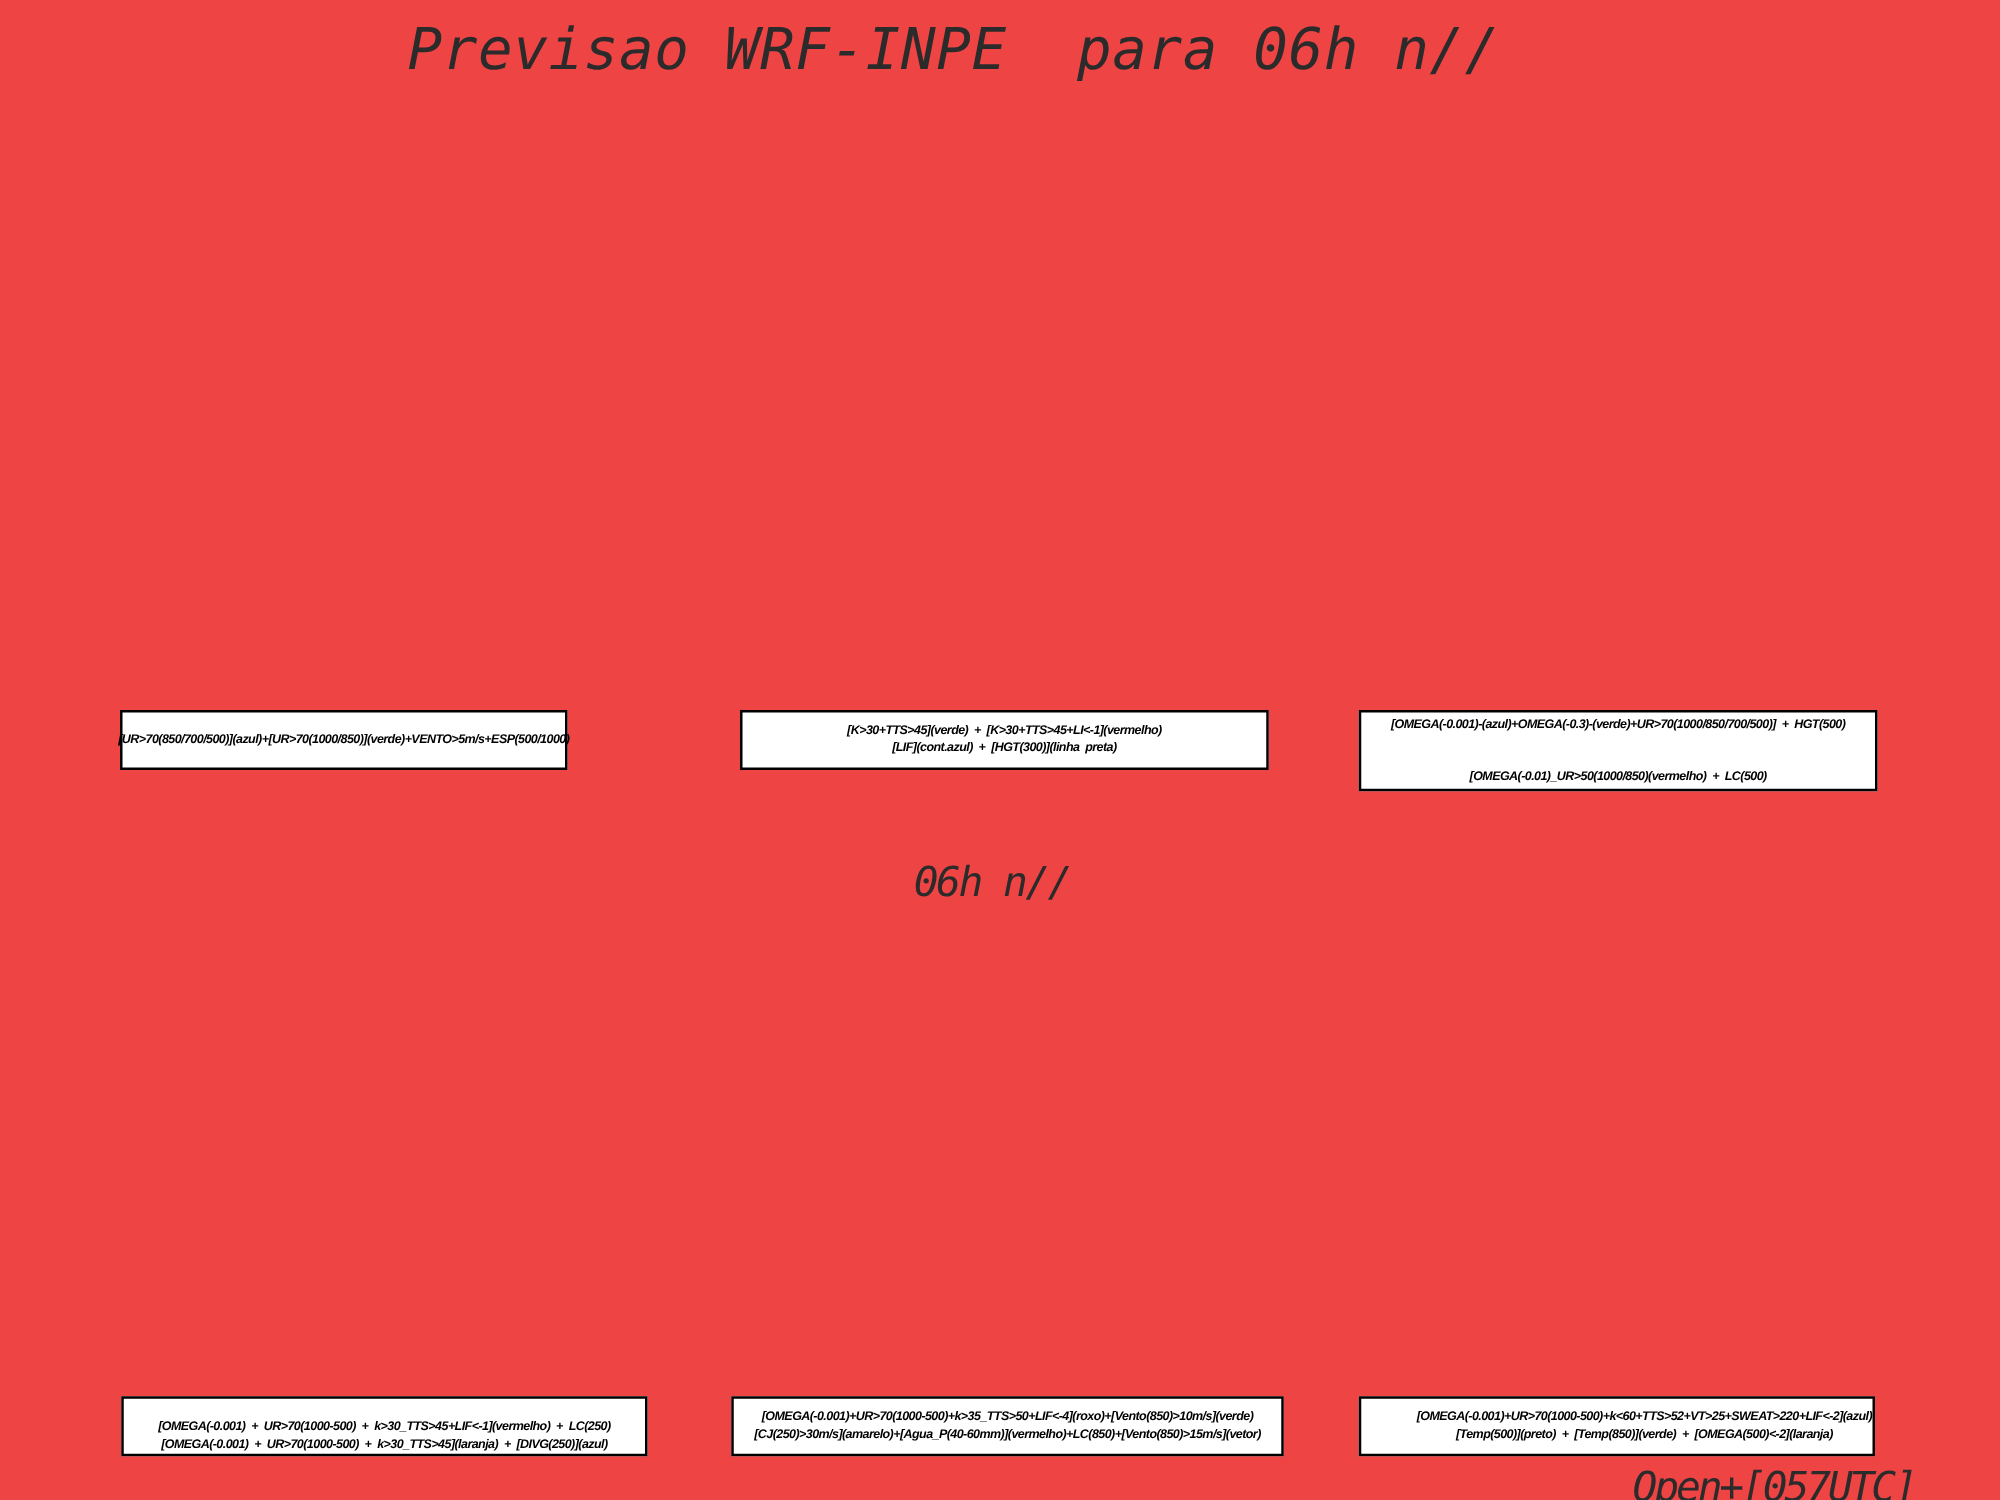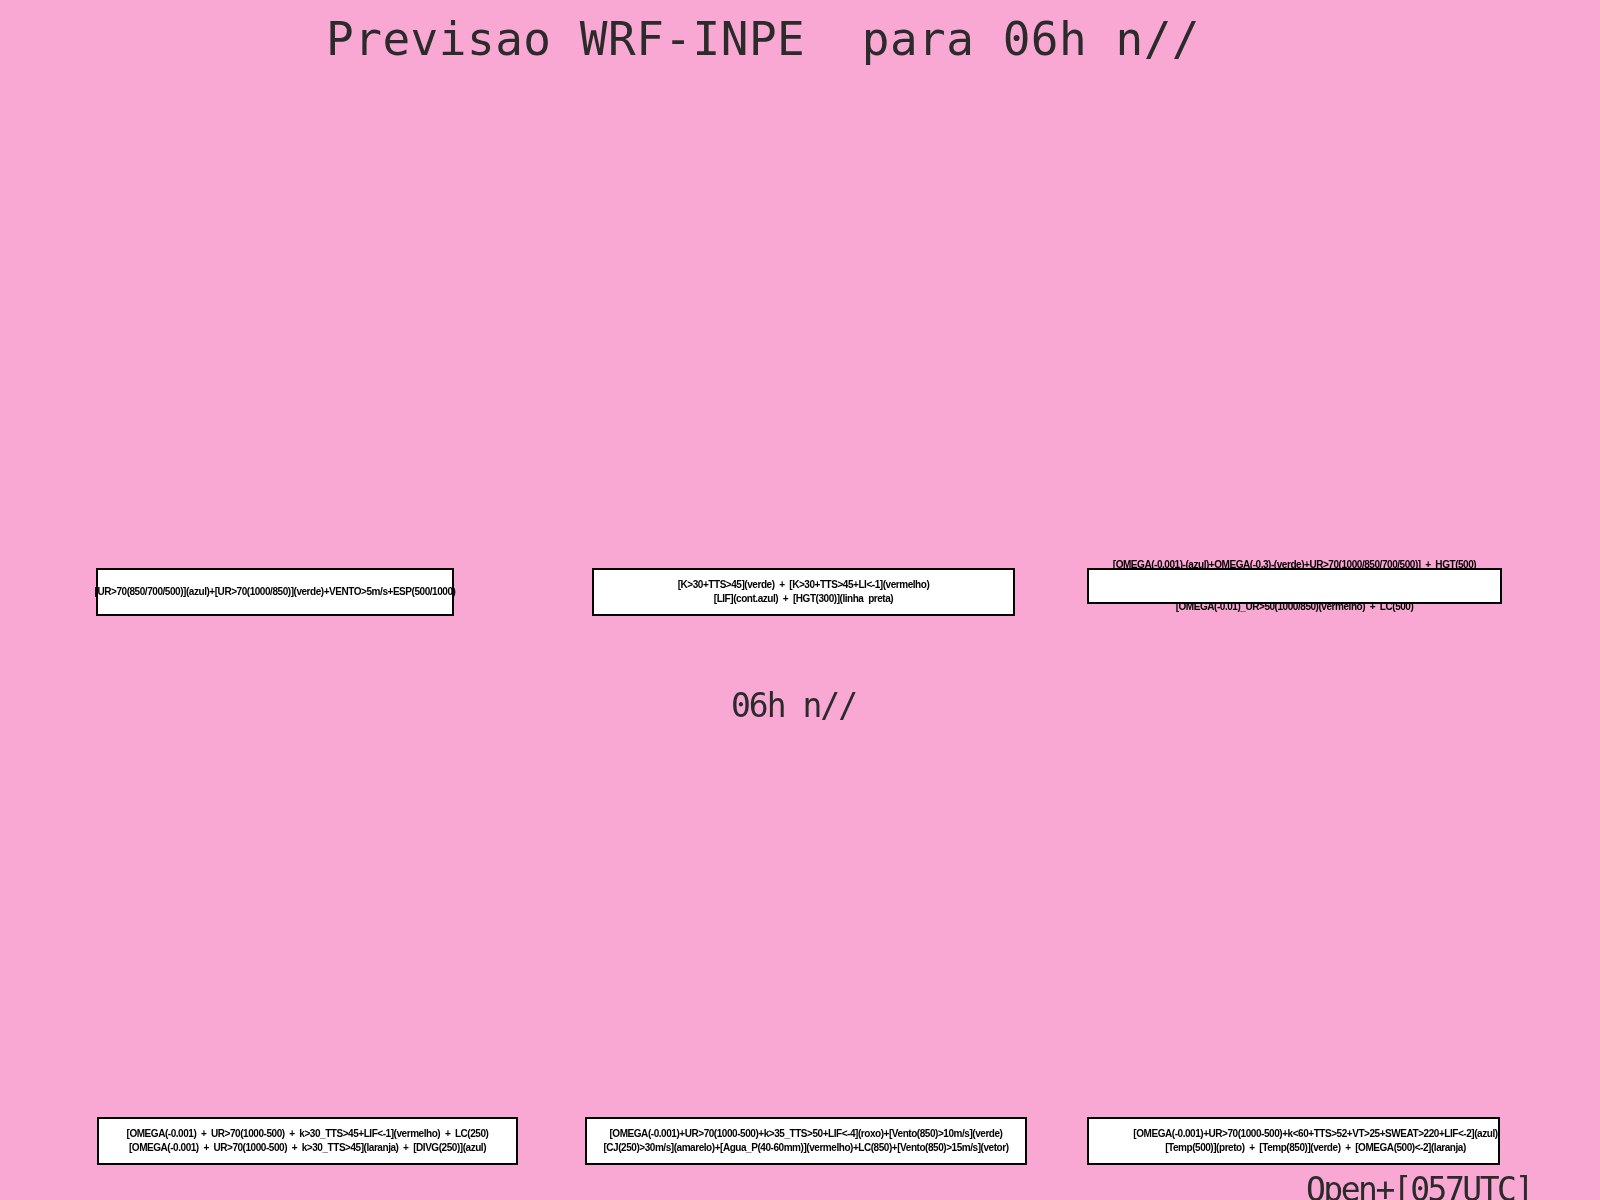"Previsao WRF-INPE para 06h n//" .canvas { background: #f9a8d4 -> #ef4444; font-style: none -> italic }
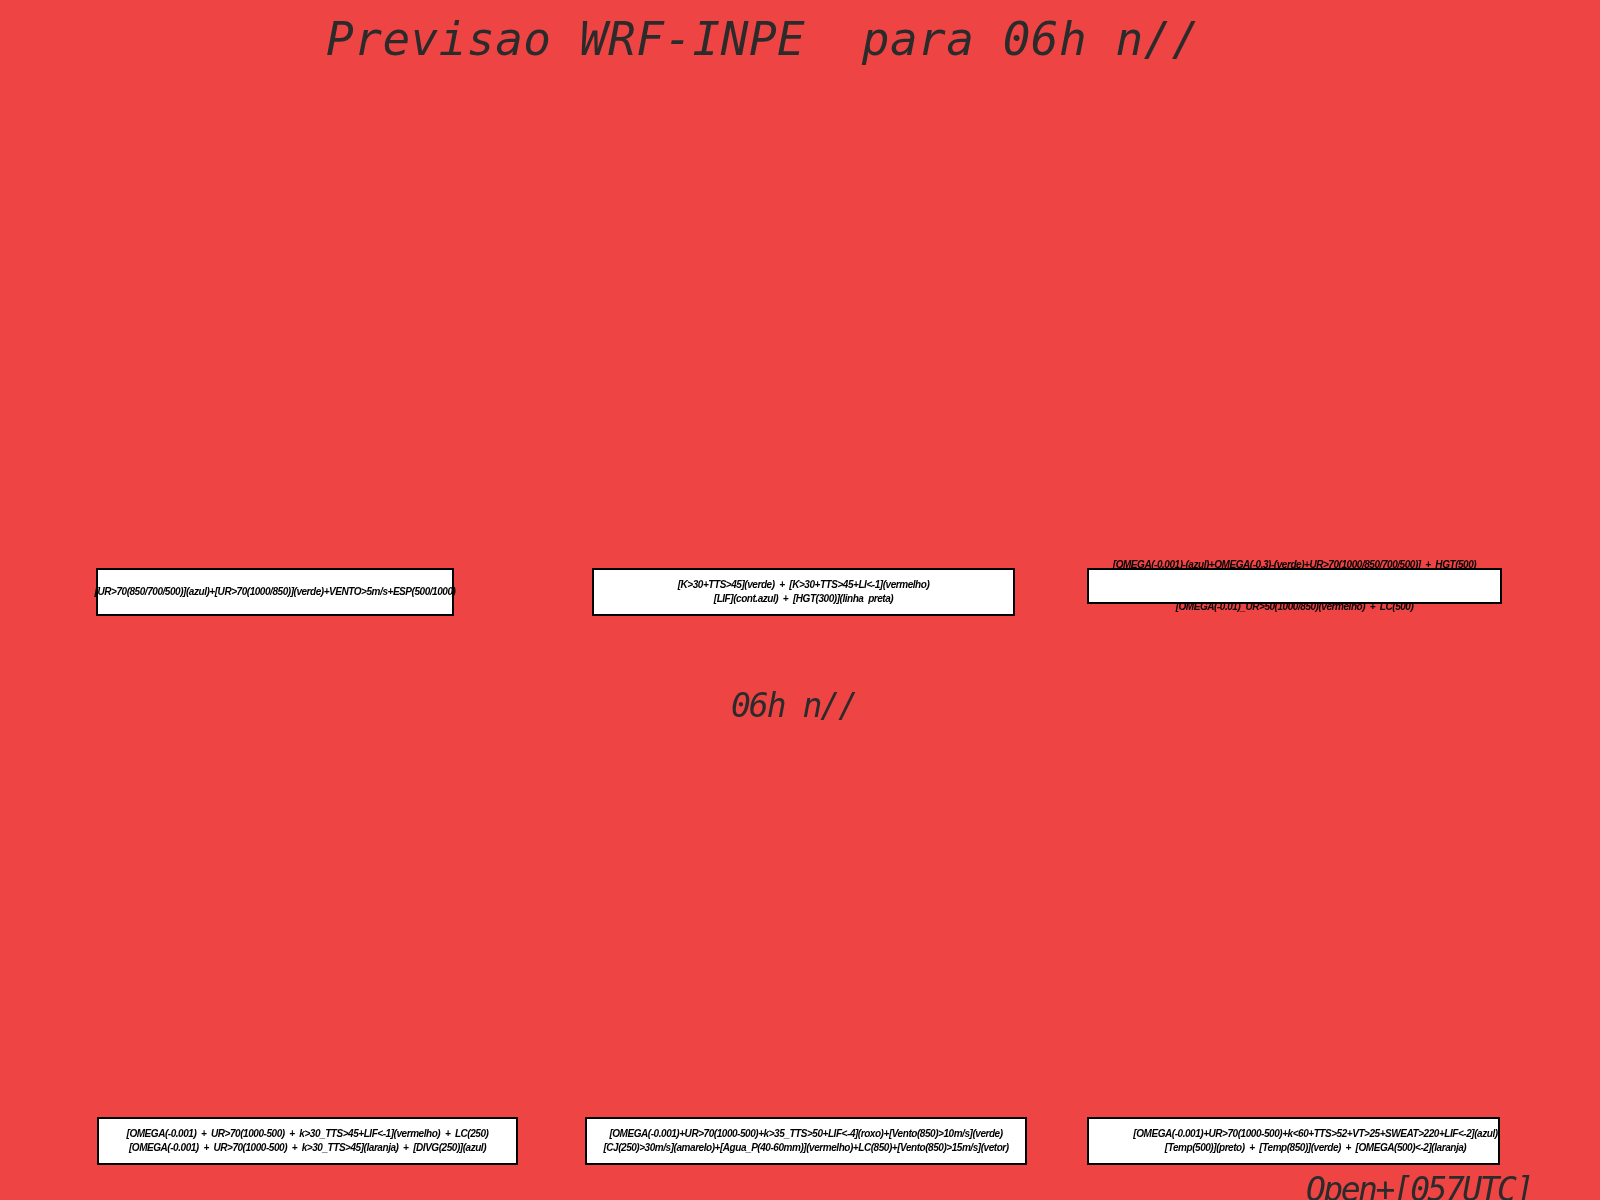"[OMEGA(-0.001)-(azul)+OMEGA(-0.3)-(verde" .p3 { height: 36px -> 65px }
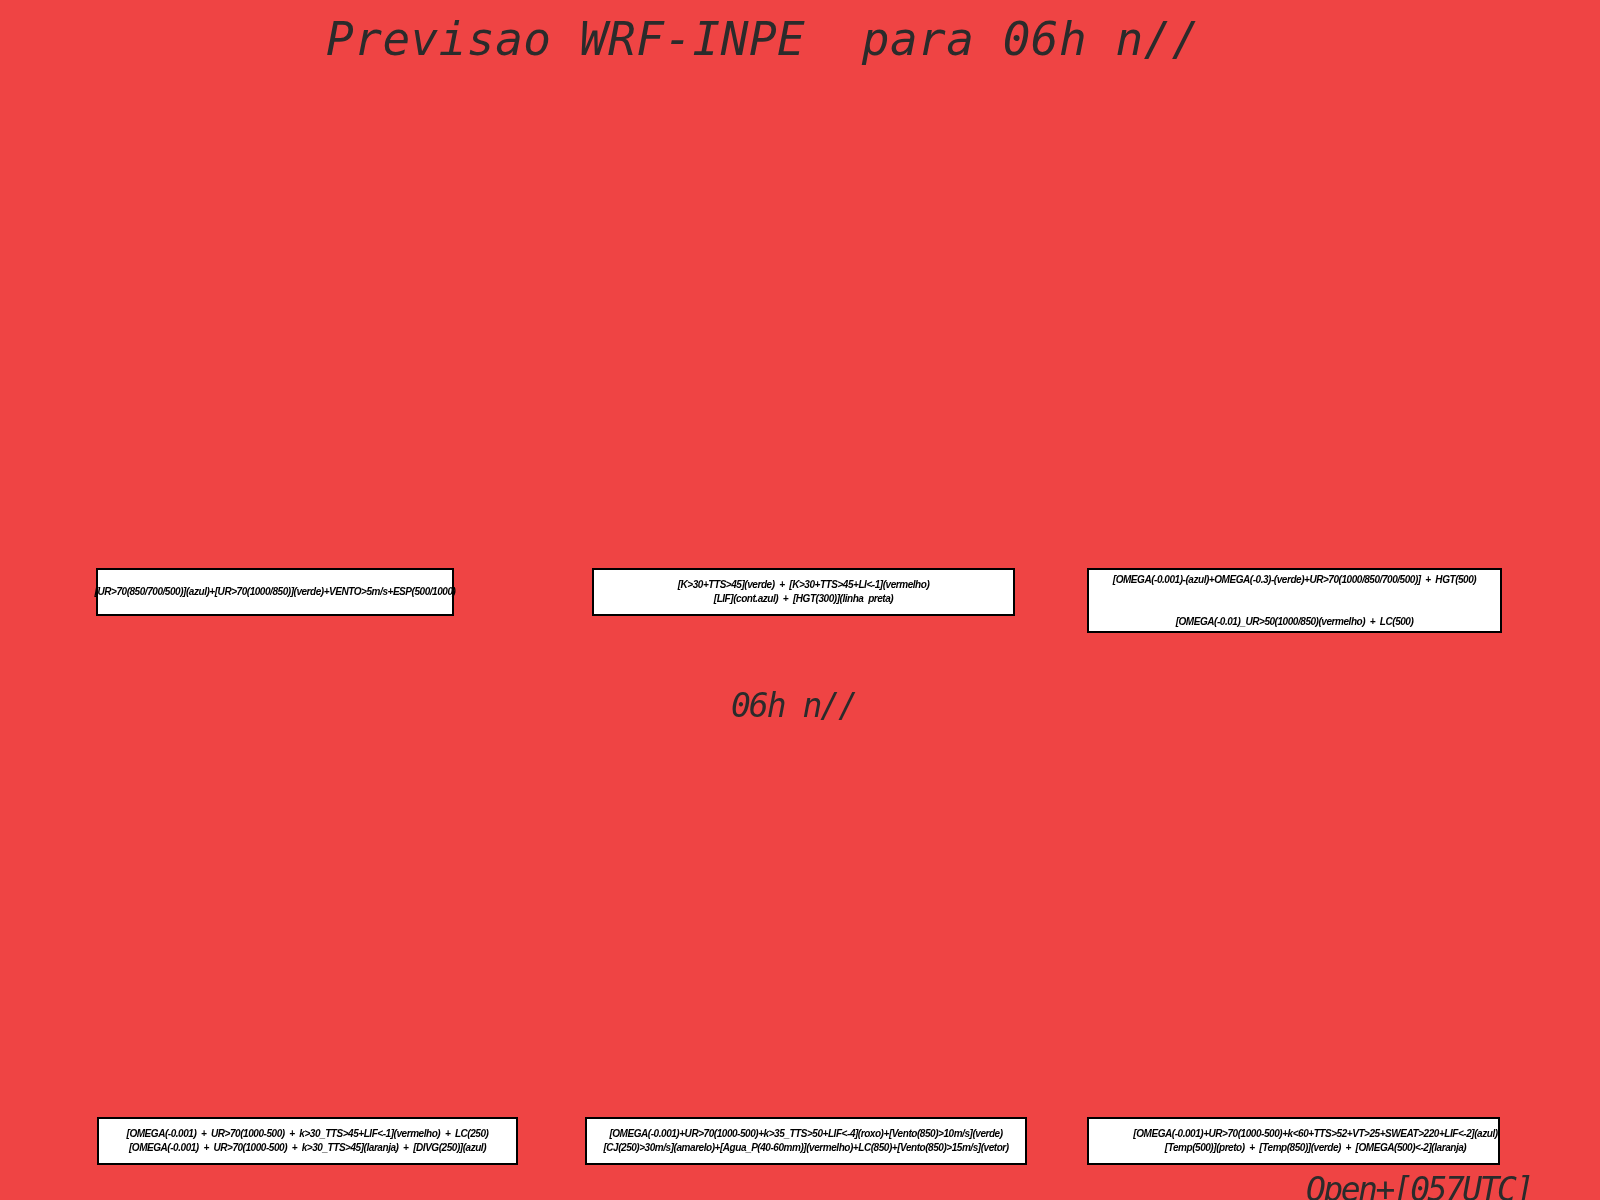"[OMEGA(-0.001) + UR>70(1000-500) +" .p4 { justify-content: none -> flex-end }
